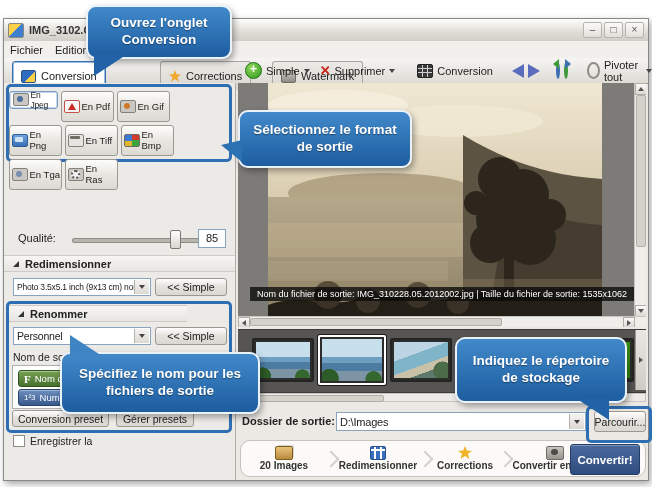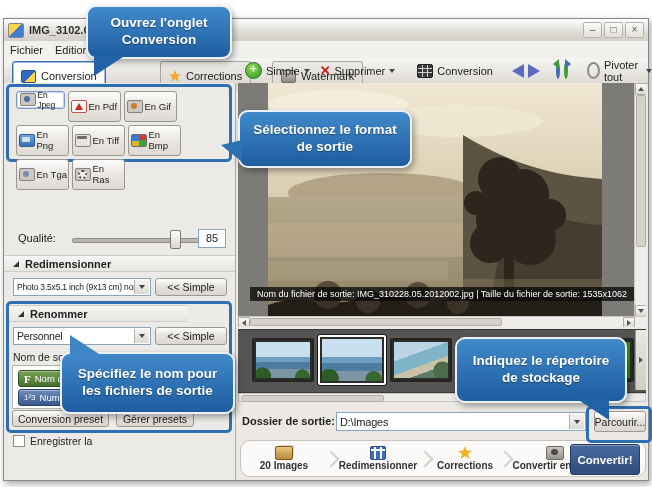"En Jpeg" .fmtgrid { padding: 3px 0 0 7px -> 3px 0 0 0 }
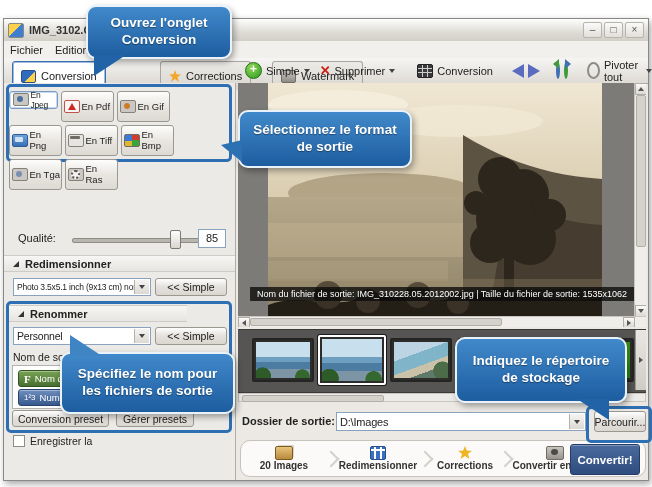"Spécifiez le nom pour les" div.callout { width: 175px -> 200px }
